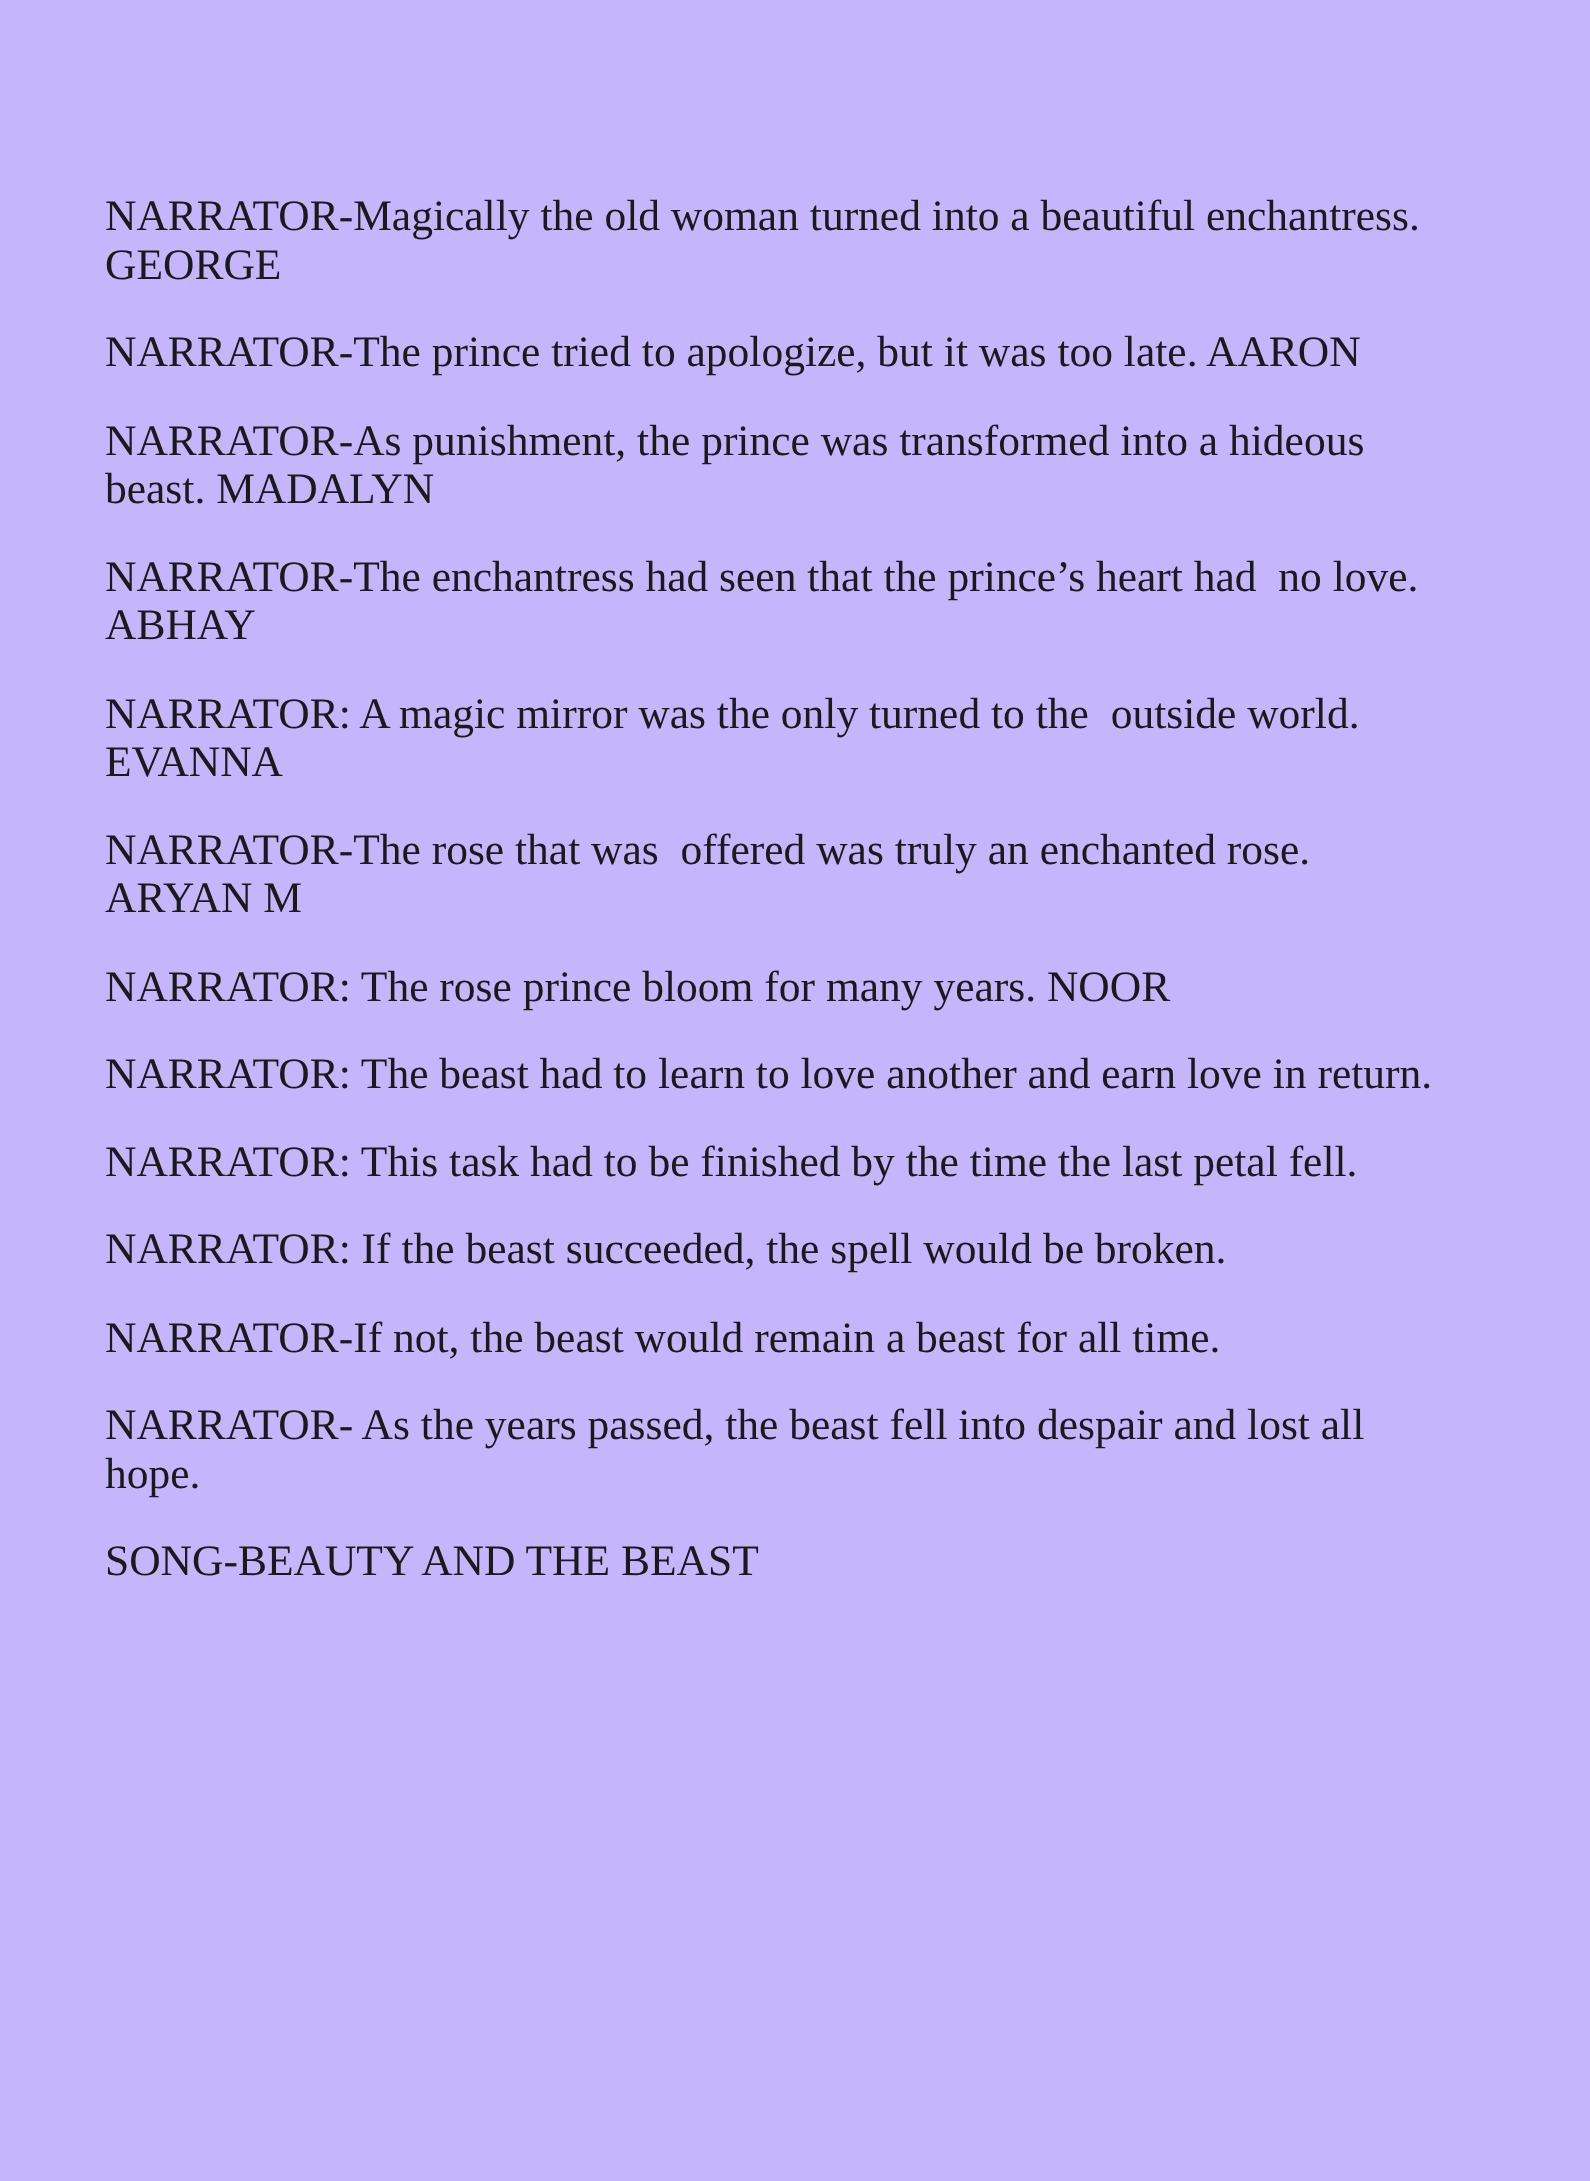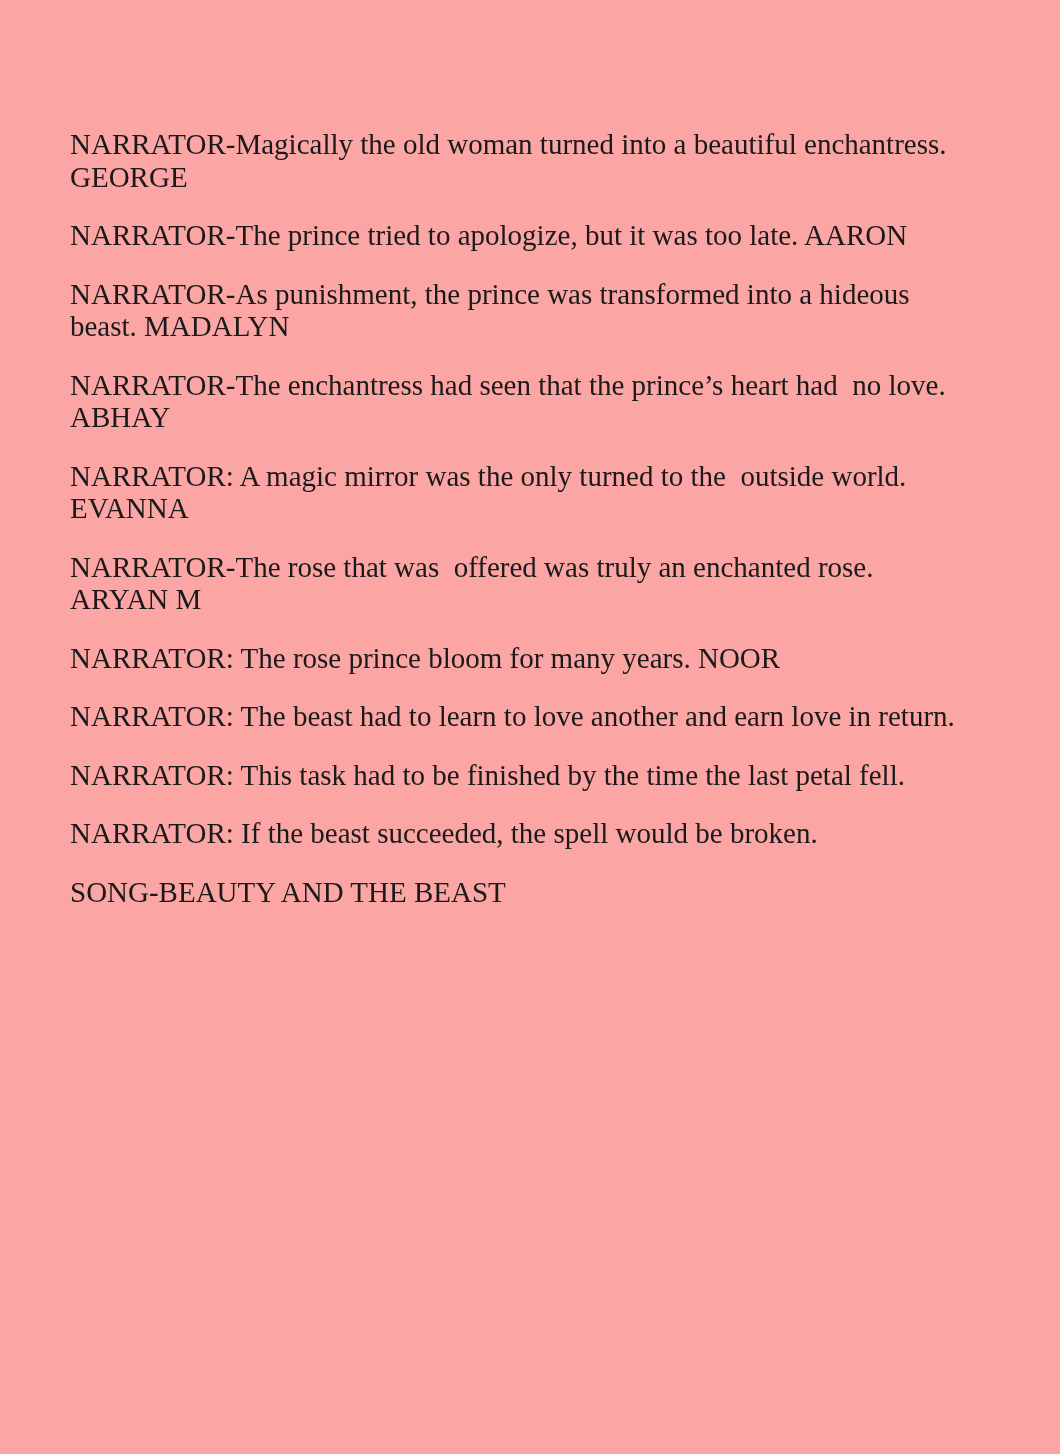"NARRATOR-Magically the old woman turned" div.page { background: #fca5a5 -> #c4b5fd }
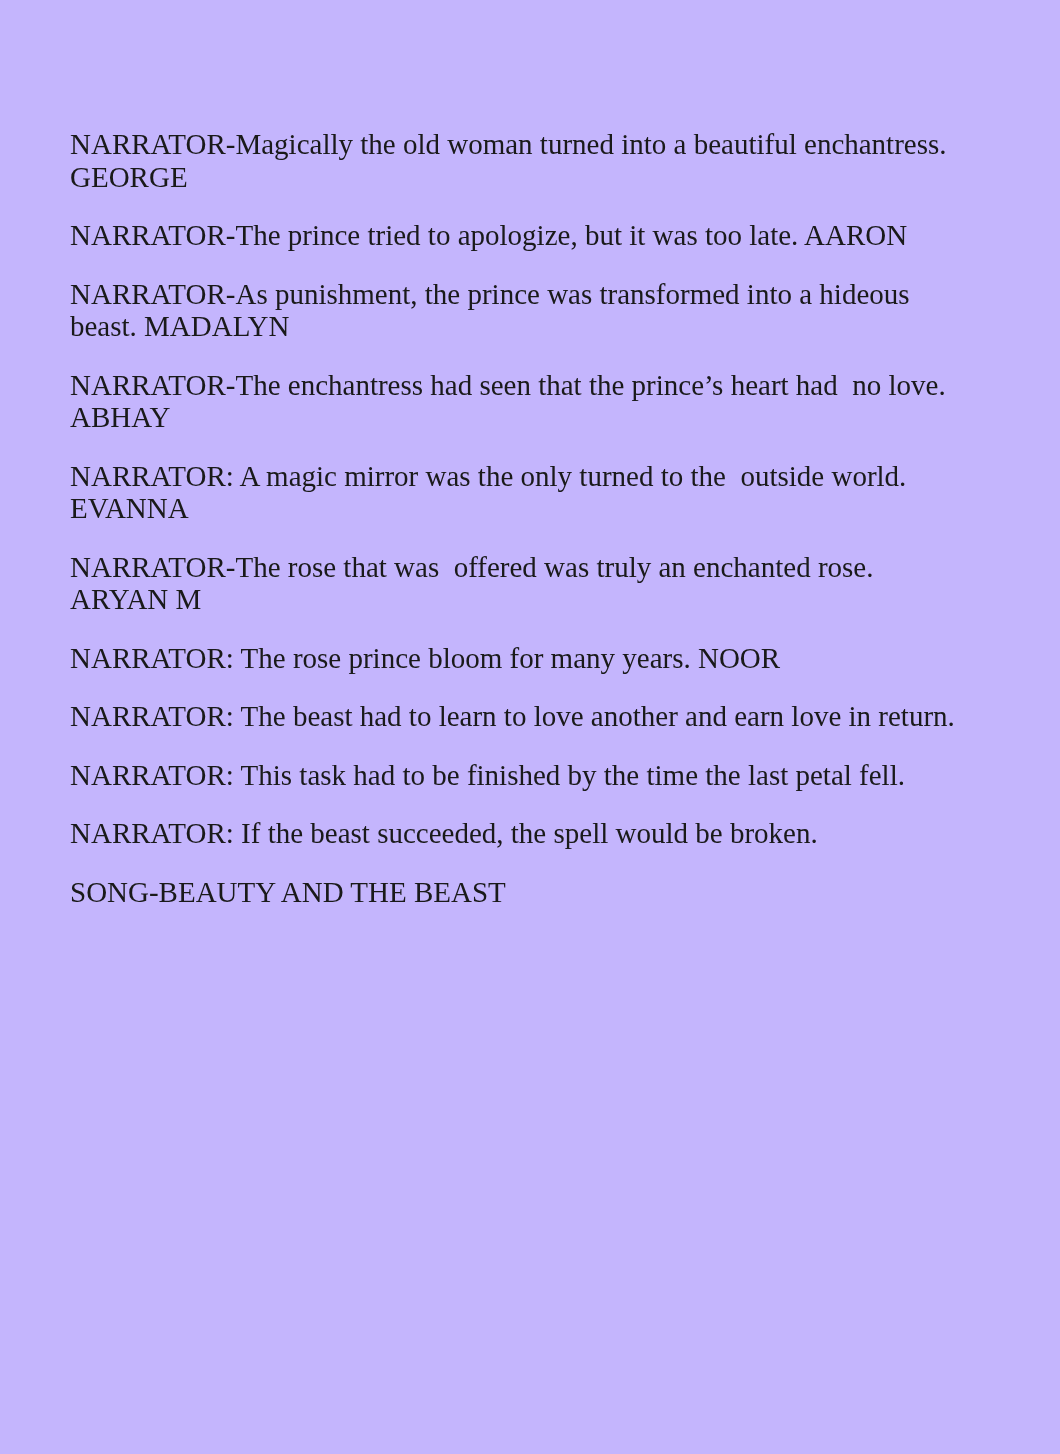"NARRATOR-If not, the beast would" p.line { html: none -> <p>NARRATOR-If not, the beast would remain a beast for all time.</p> }
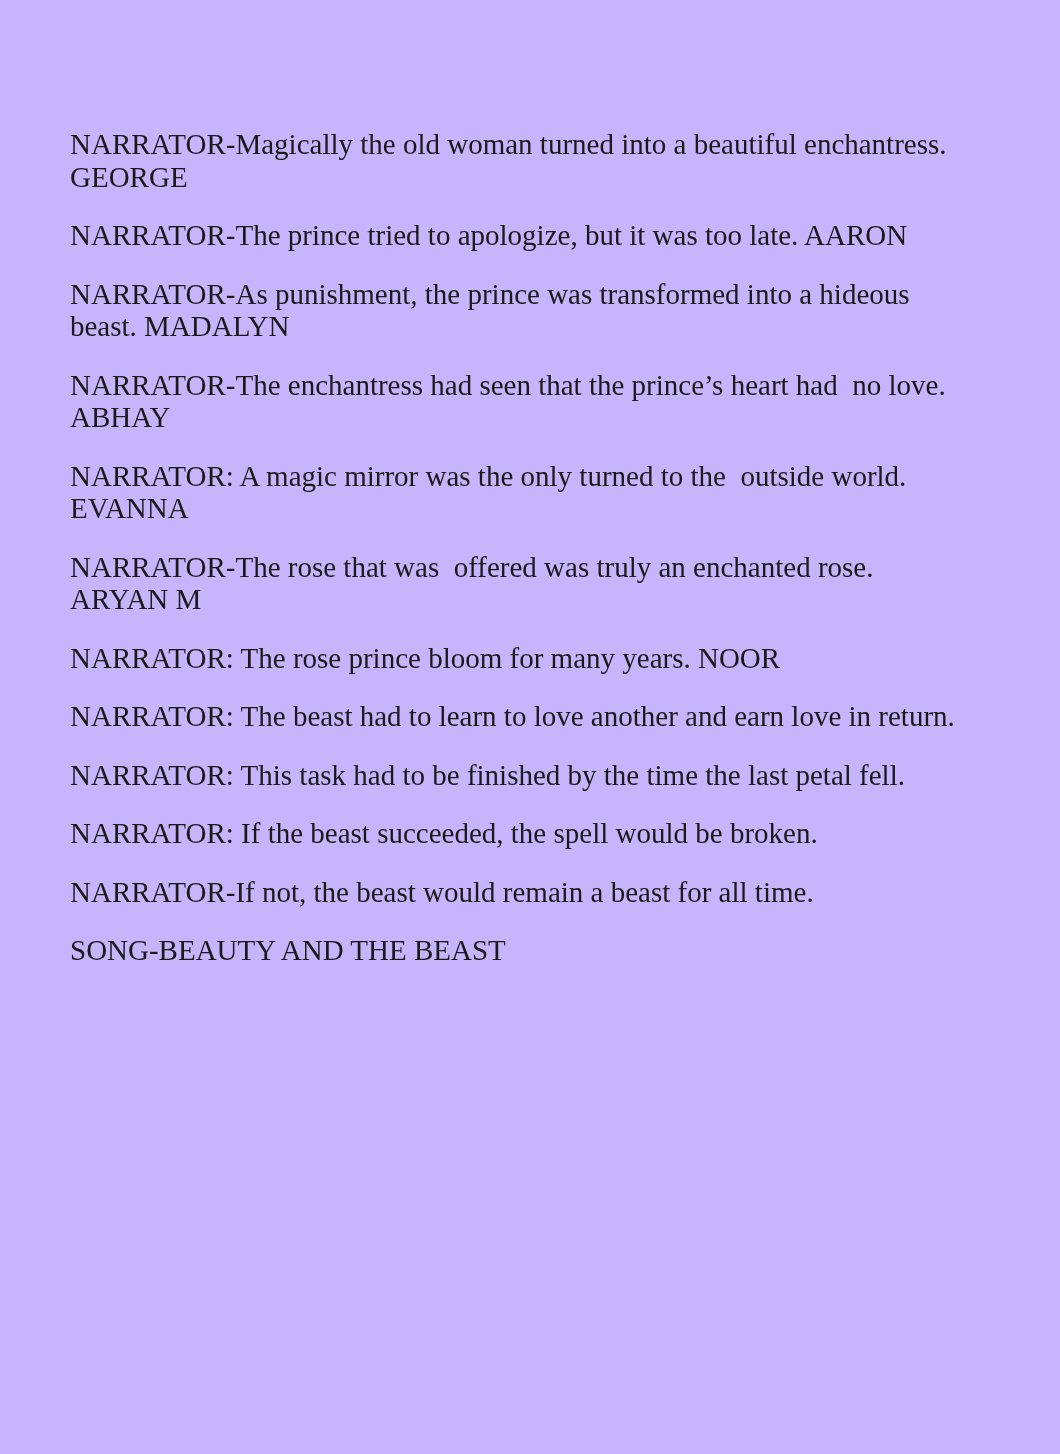"NARRATOR- As the years passed," p.line { html: none -> <p>NARRATOR- As the years passed, the beast fell into despair and lost all hope.</p> }
